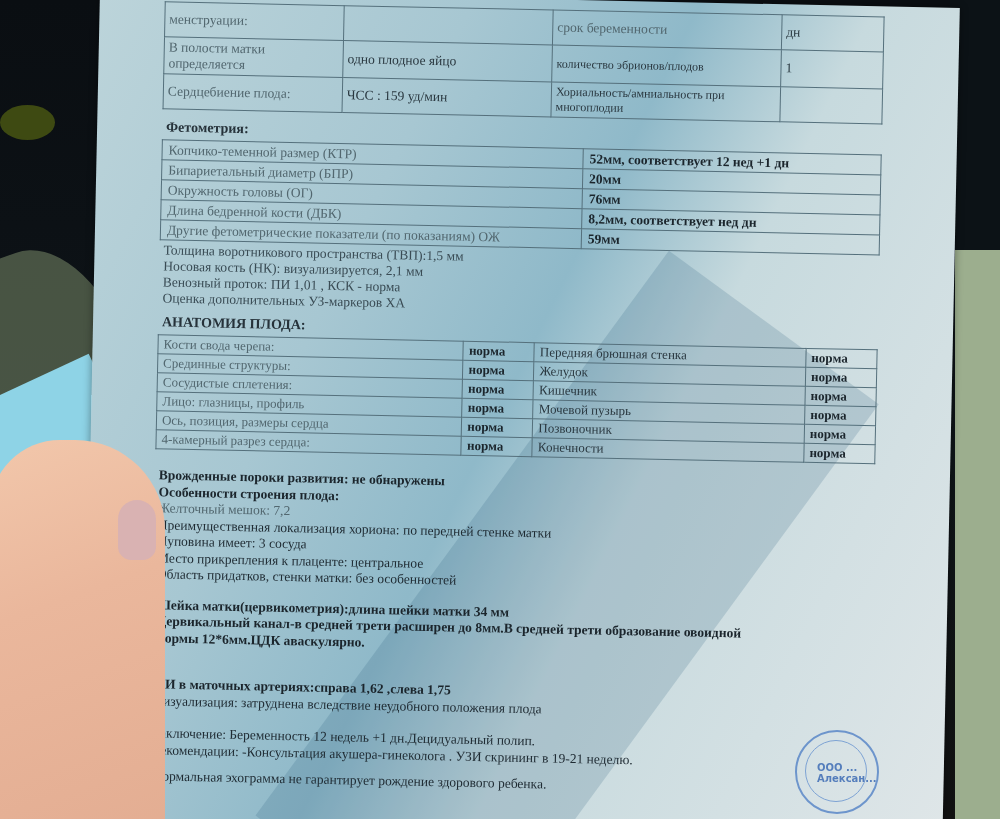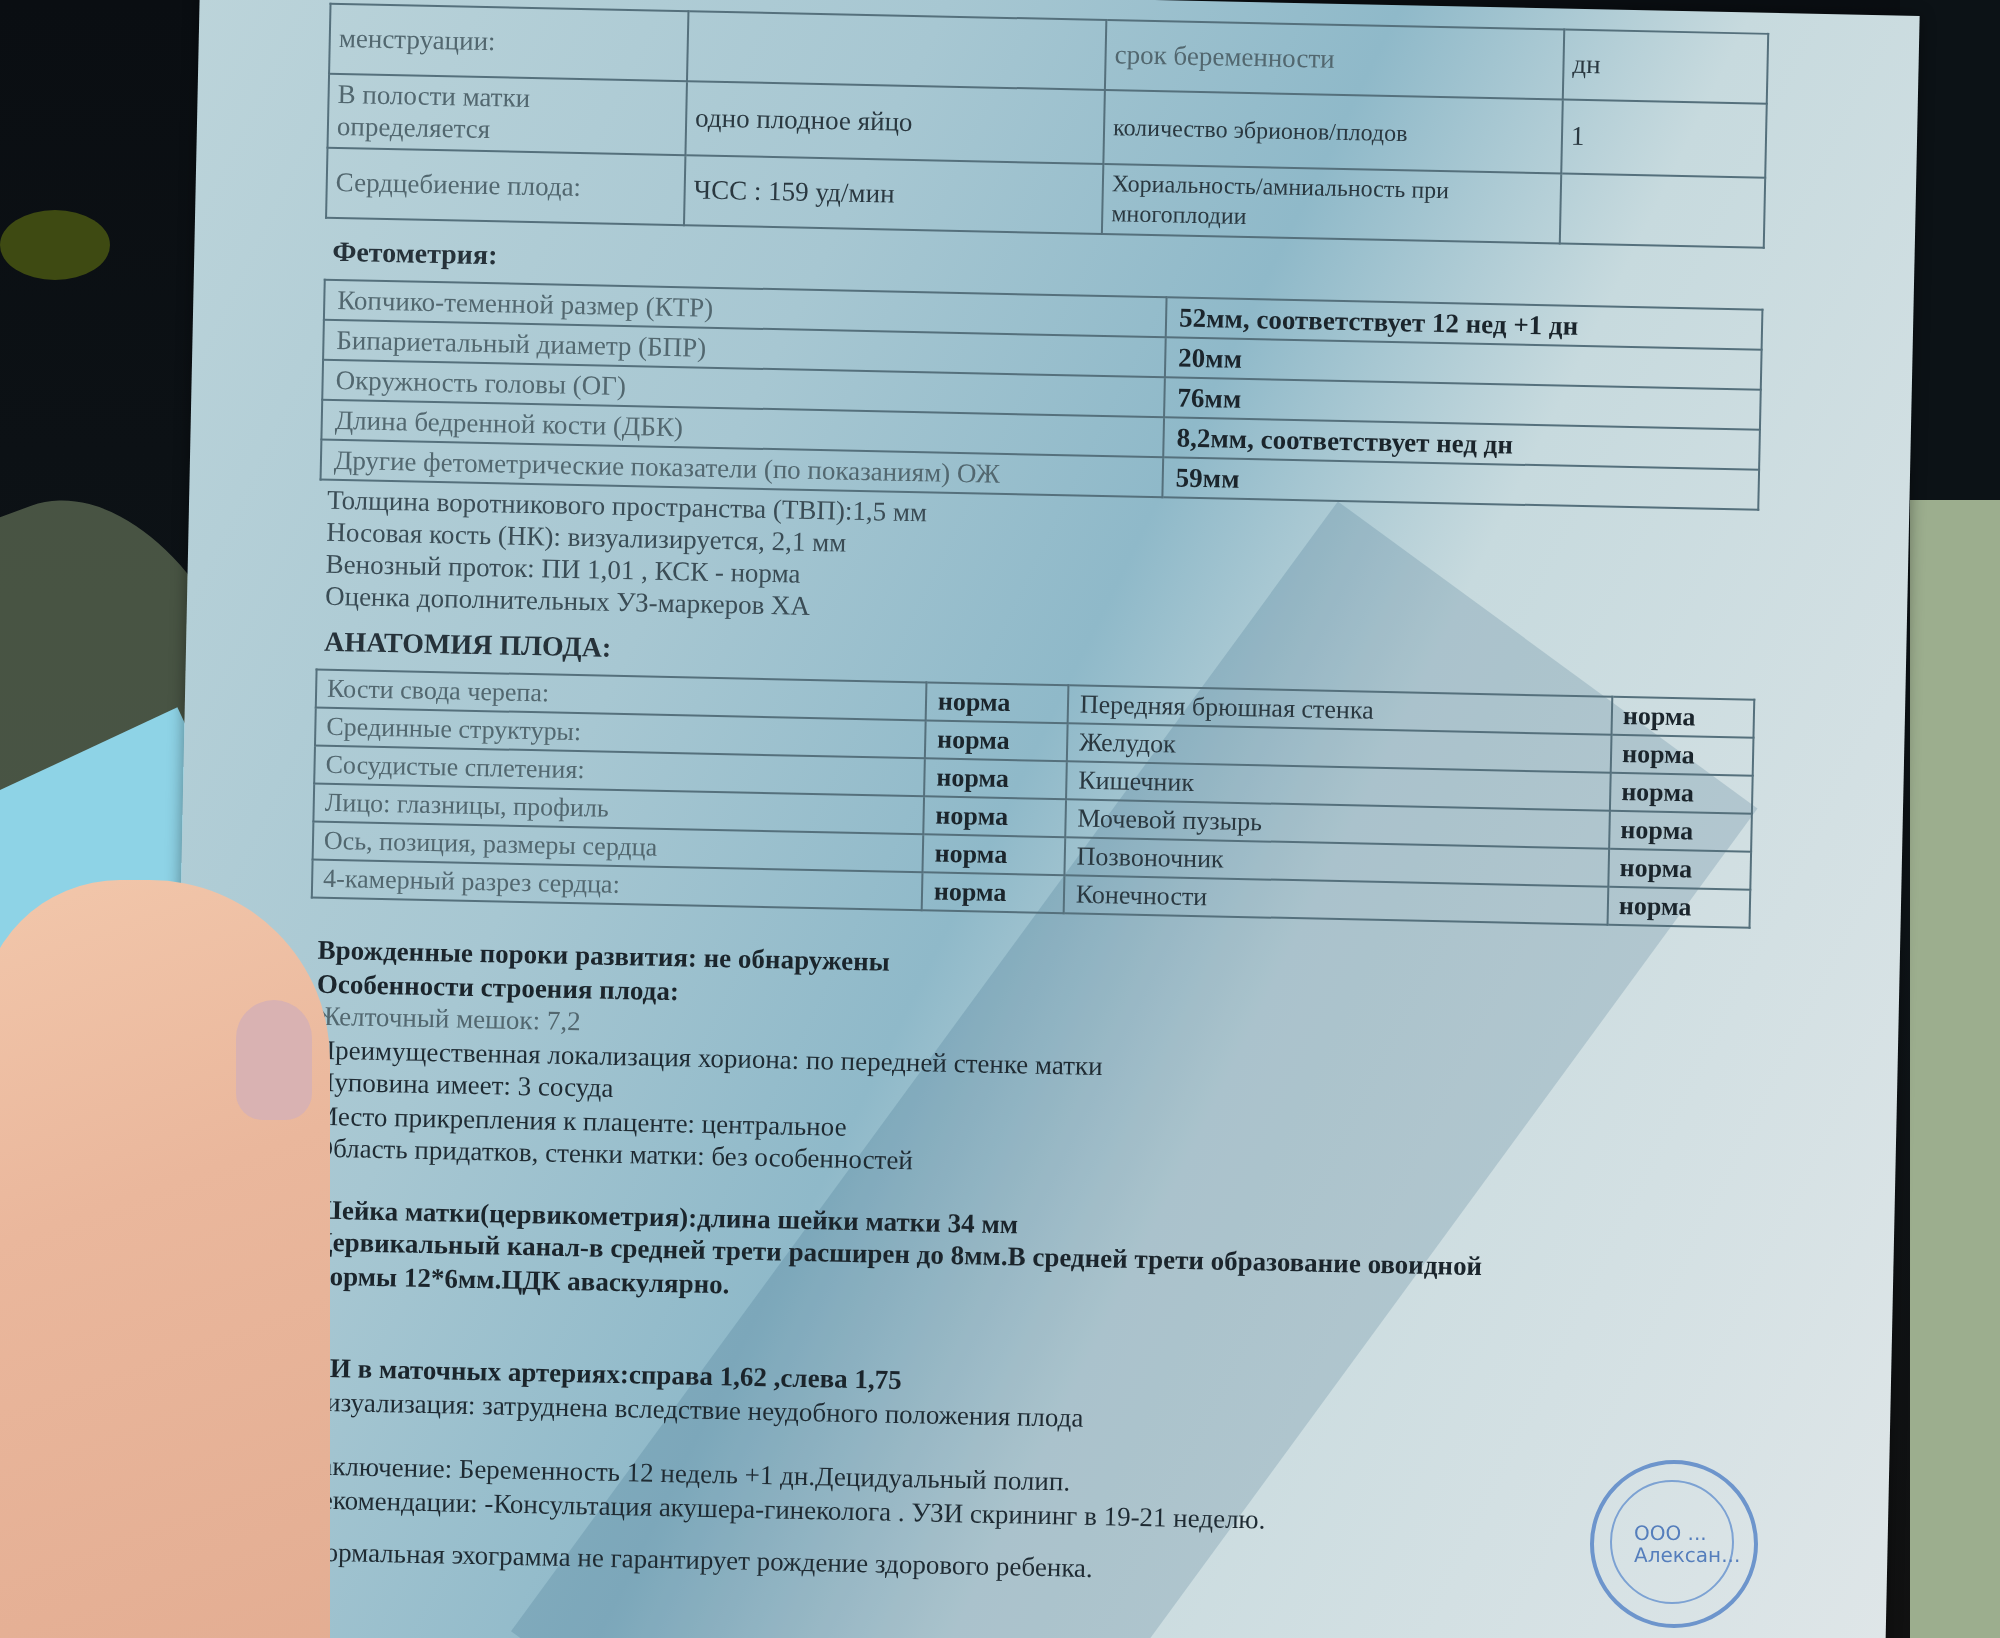"ООО ... Алексан..." .stamp { font-weight: none -> bold }
